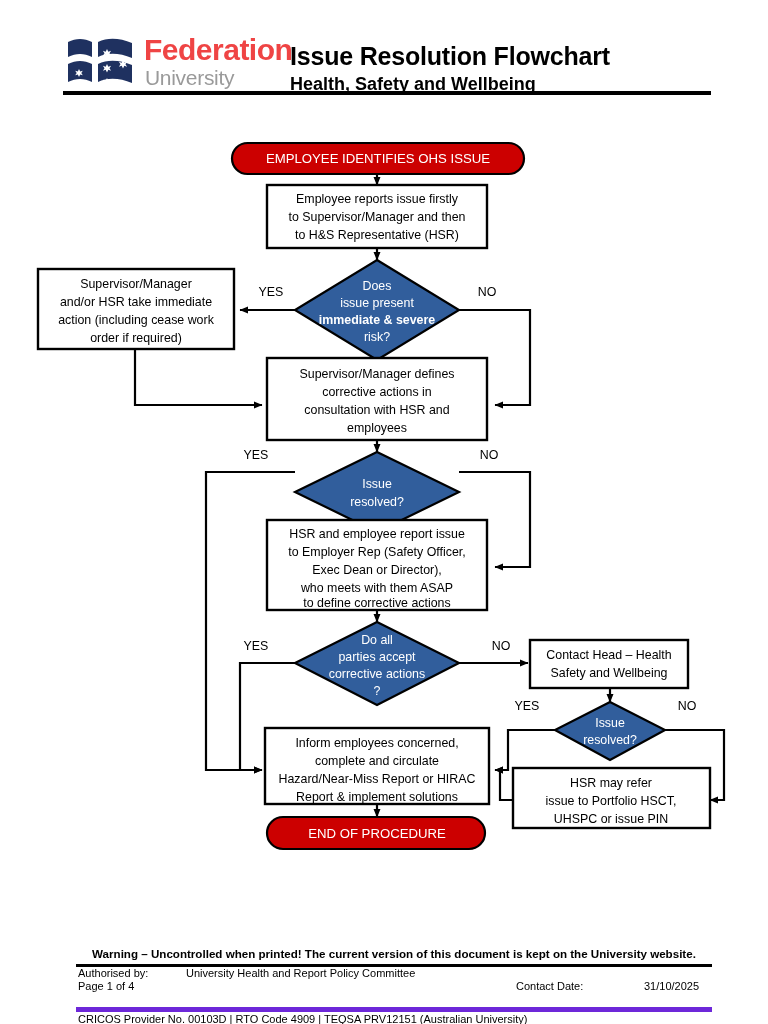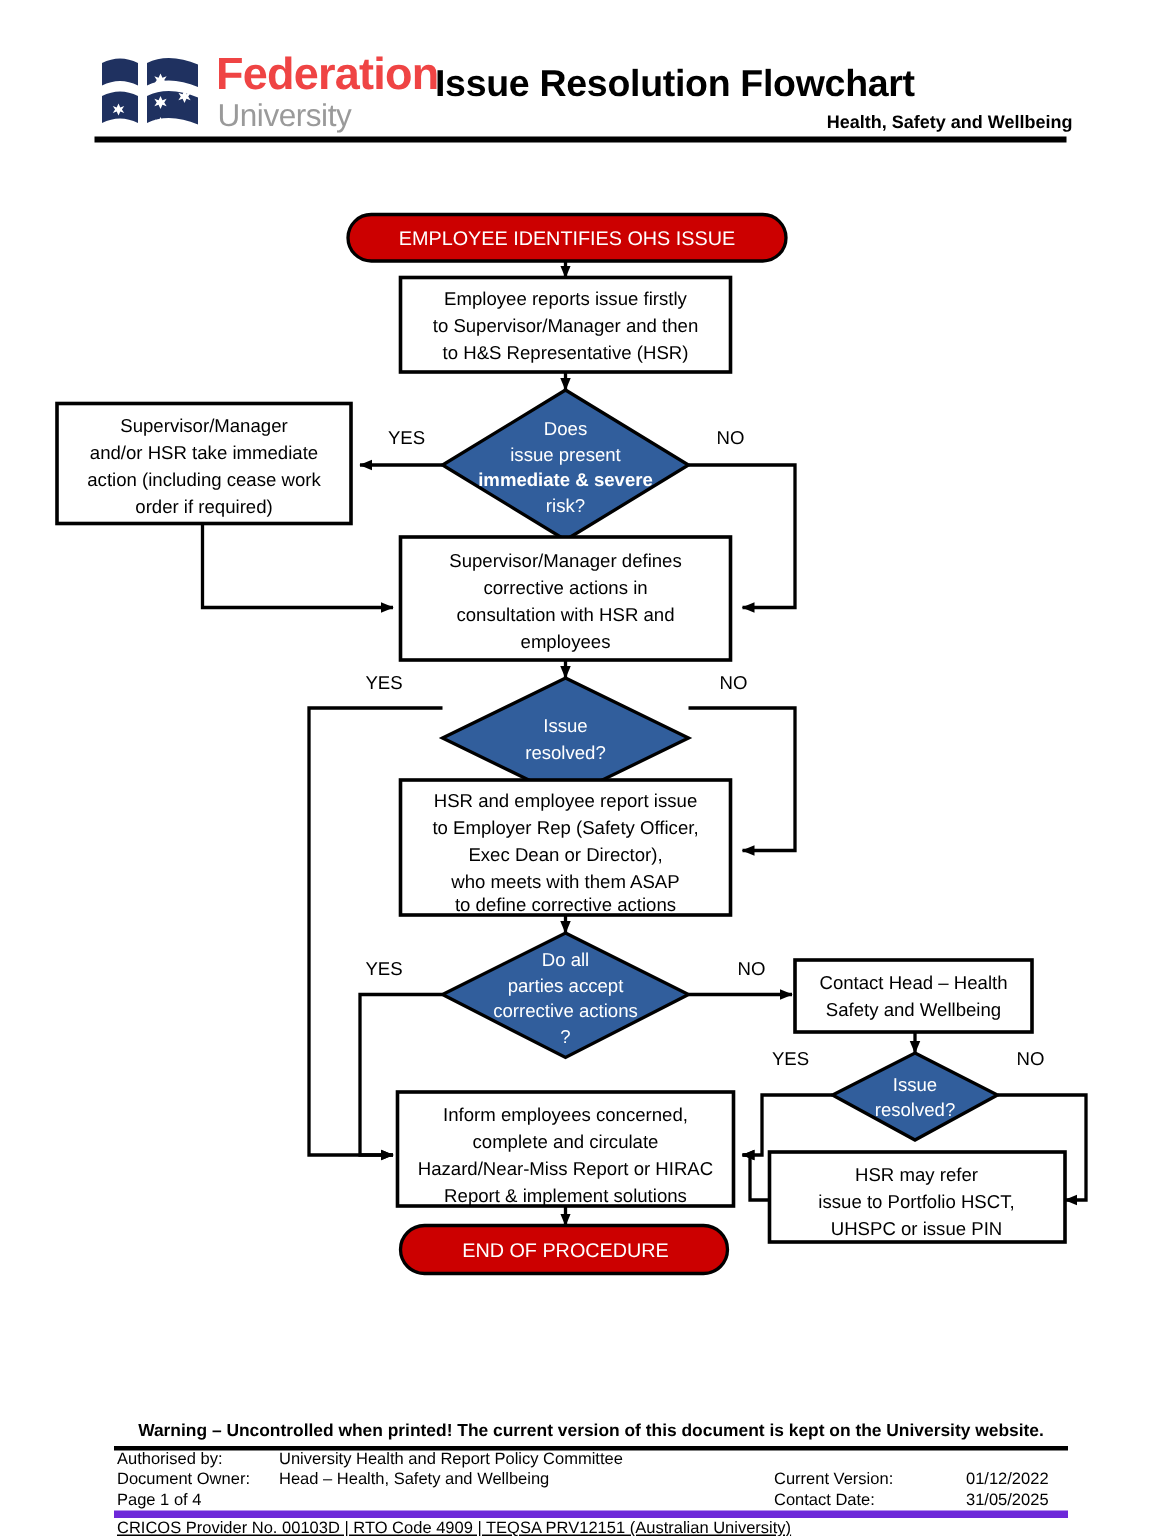"Health, Safety and Wellbeing" .title-sub { font-size: 12px -> 18px; text-align: right -> left }
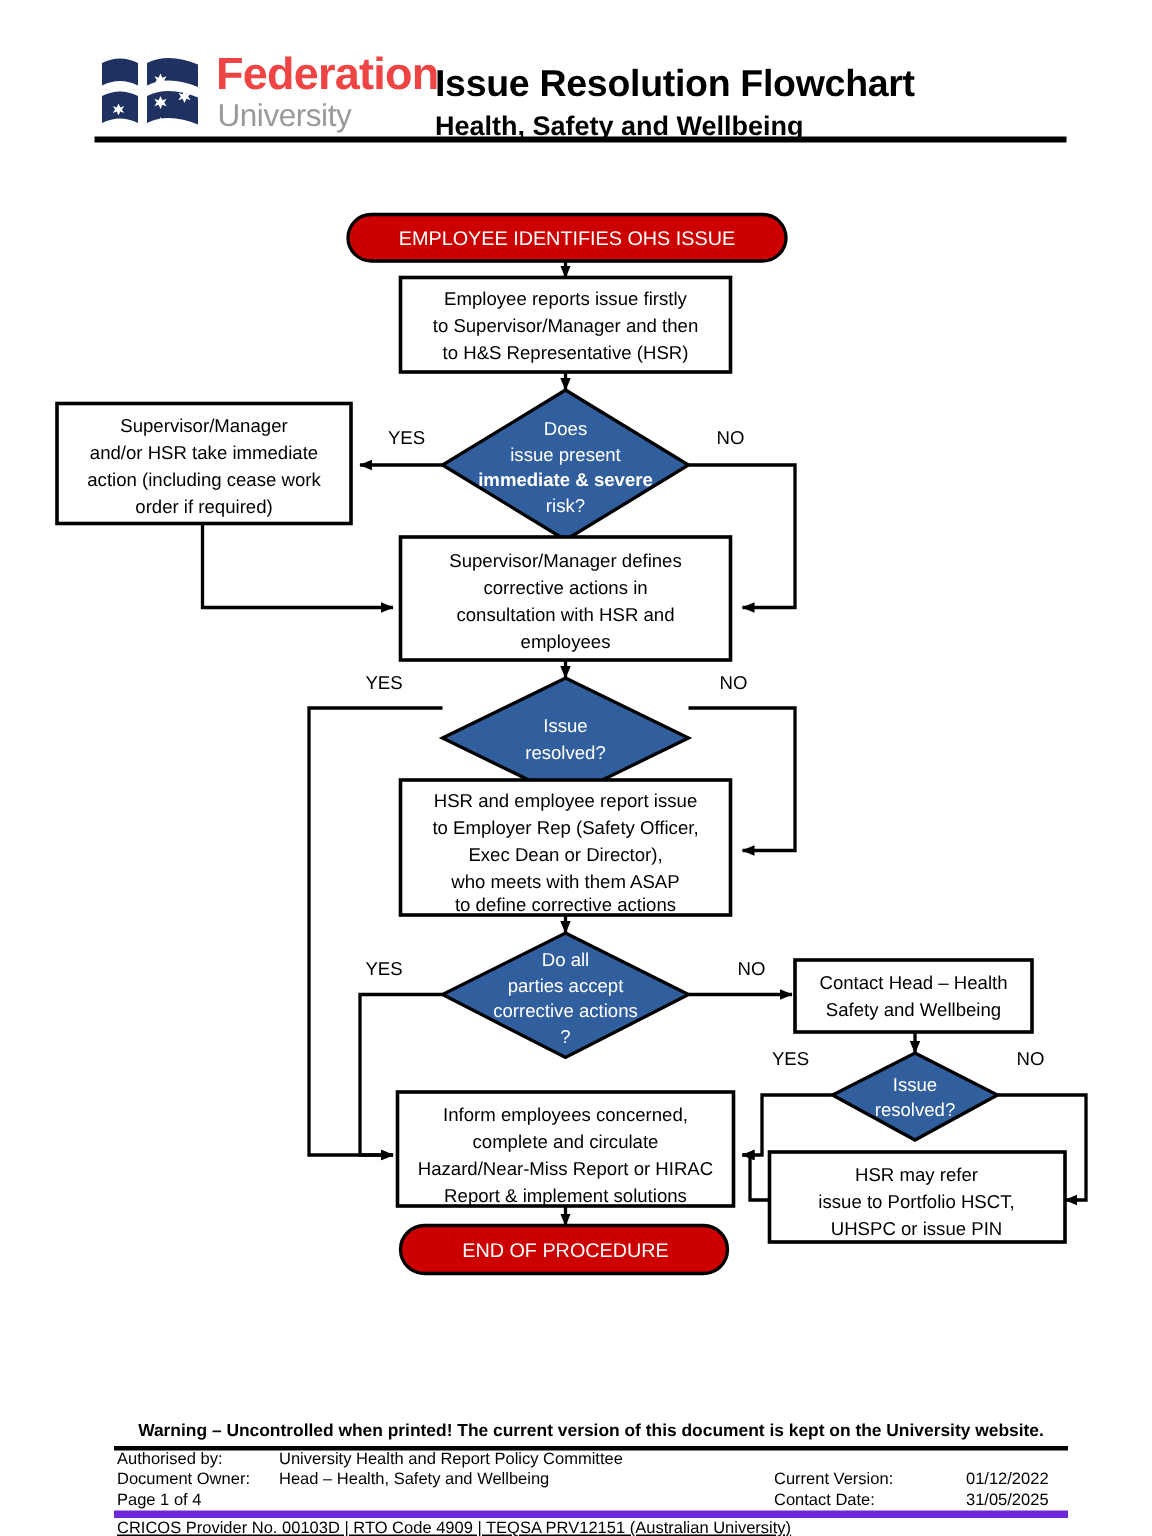"Document Owner:" div.frow { html: <div> <span>Document Owner:</span> <span>Head – Health, Safety and Wellbeing</span> <span>Current Version:</span> <span>01/12/2022</span> </div> -> none }
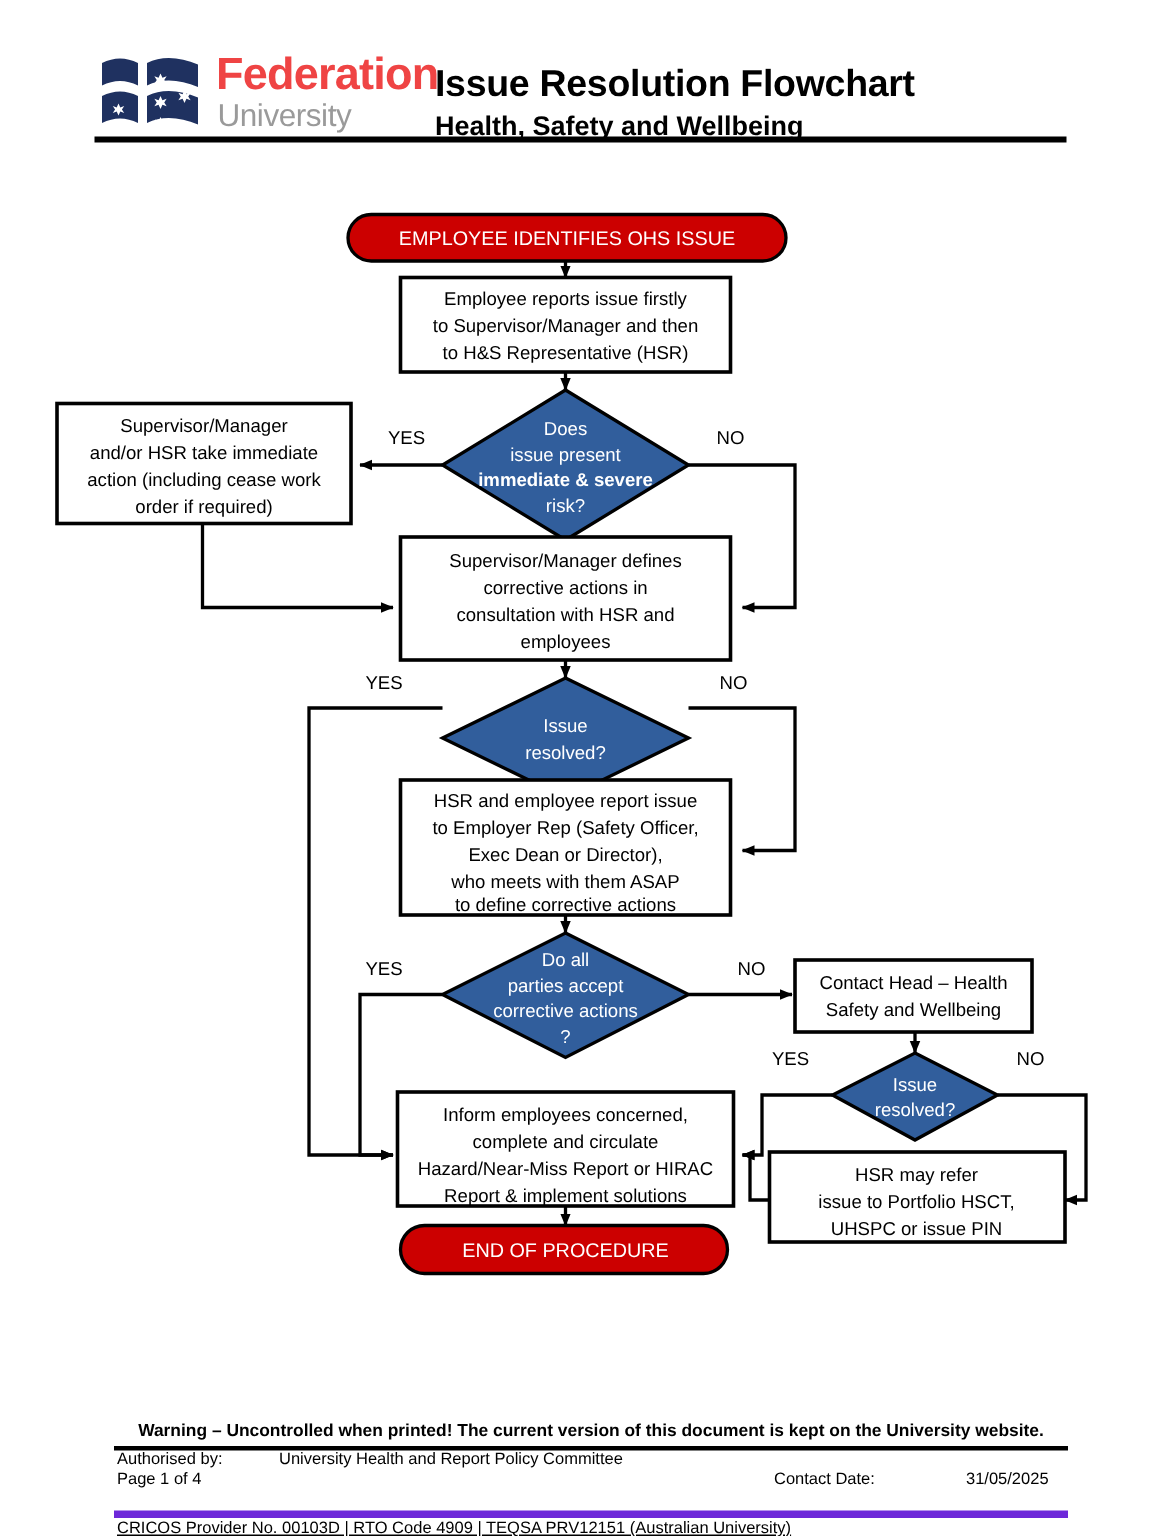"31/05/2025" span.c-rvalue { text: 31/05/2025 -> 31/10/2025 }
